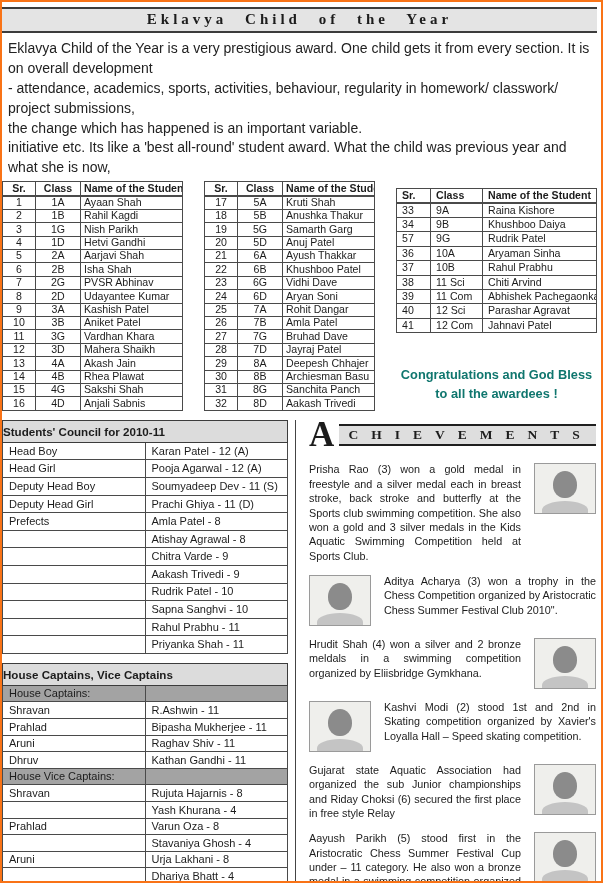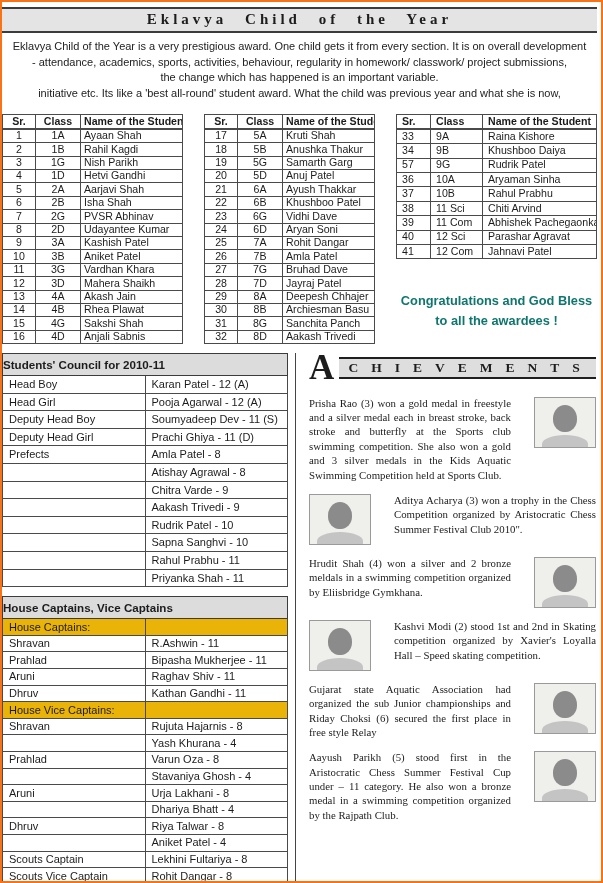"Eklavya Child of the Year is" .intro { font-size: 11px -> 14px; margin: 6px 6px 13px 6px -> 6px 6px 3px 6px; text-align: center -> left }
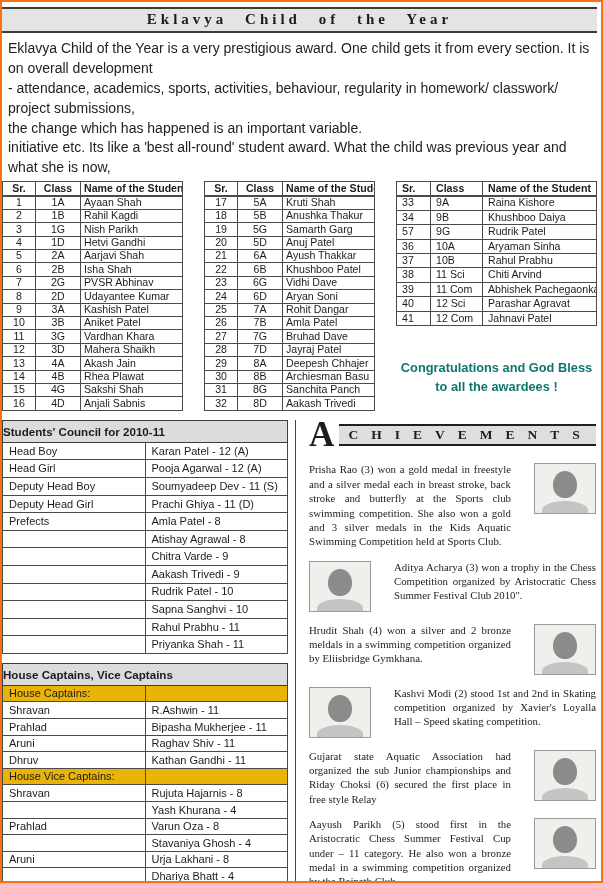"Sr." .awards-row { align-items: flex-start -> center }
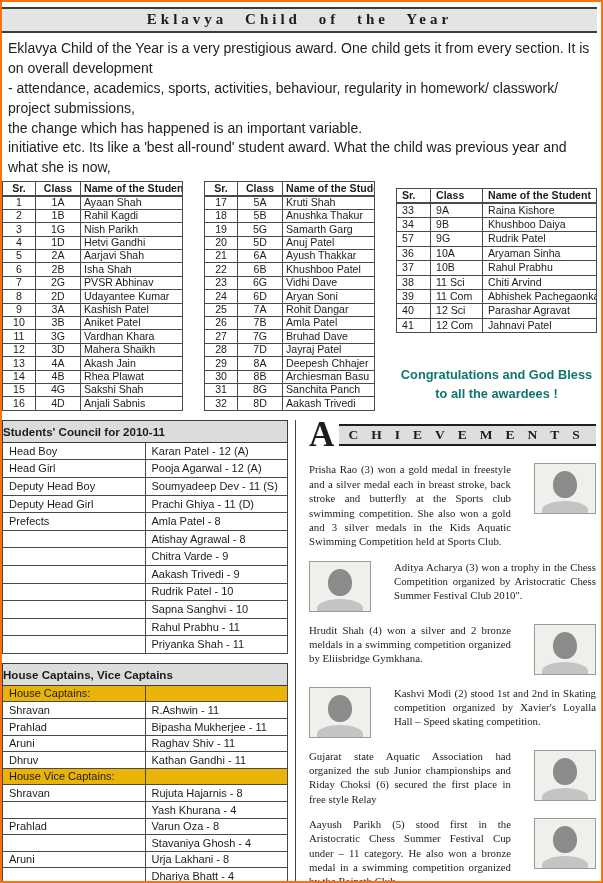"Prisha Rao (3) won a" .ach { font-family: Liberation Serif, serif -> none; gap: 23px -> 13px }
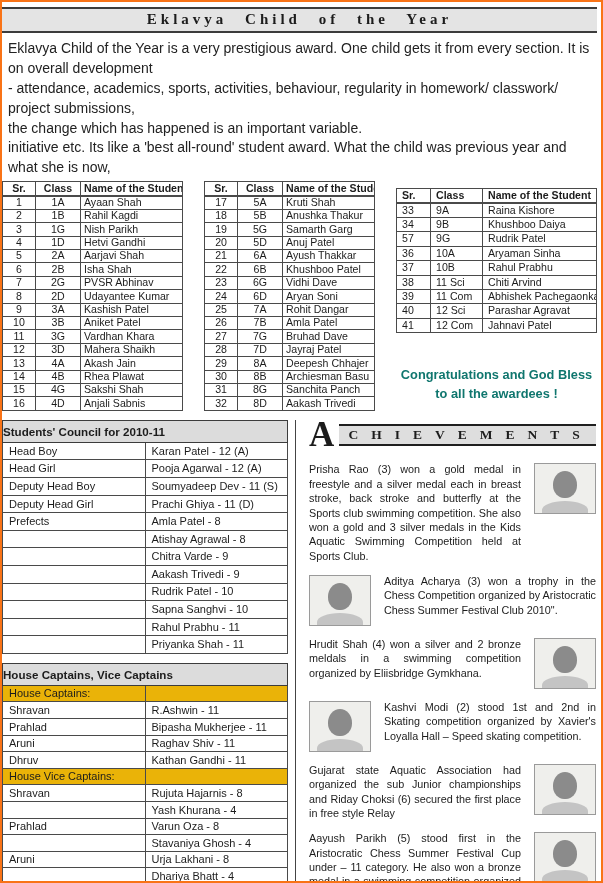"House Captains:" .kv tr.sub td { background: #eab308 -> #a3a3a3 }
